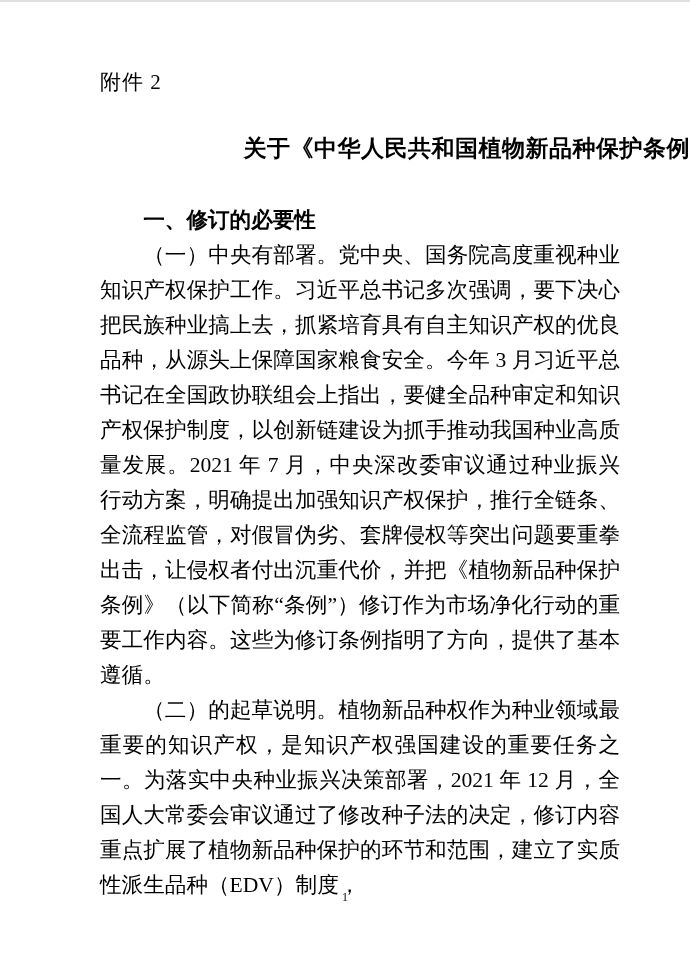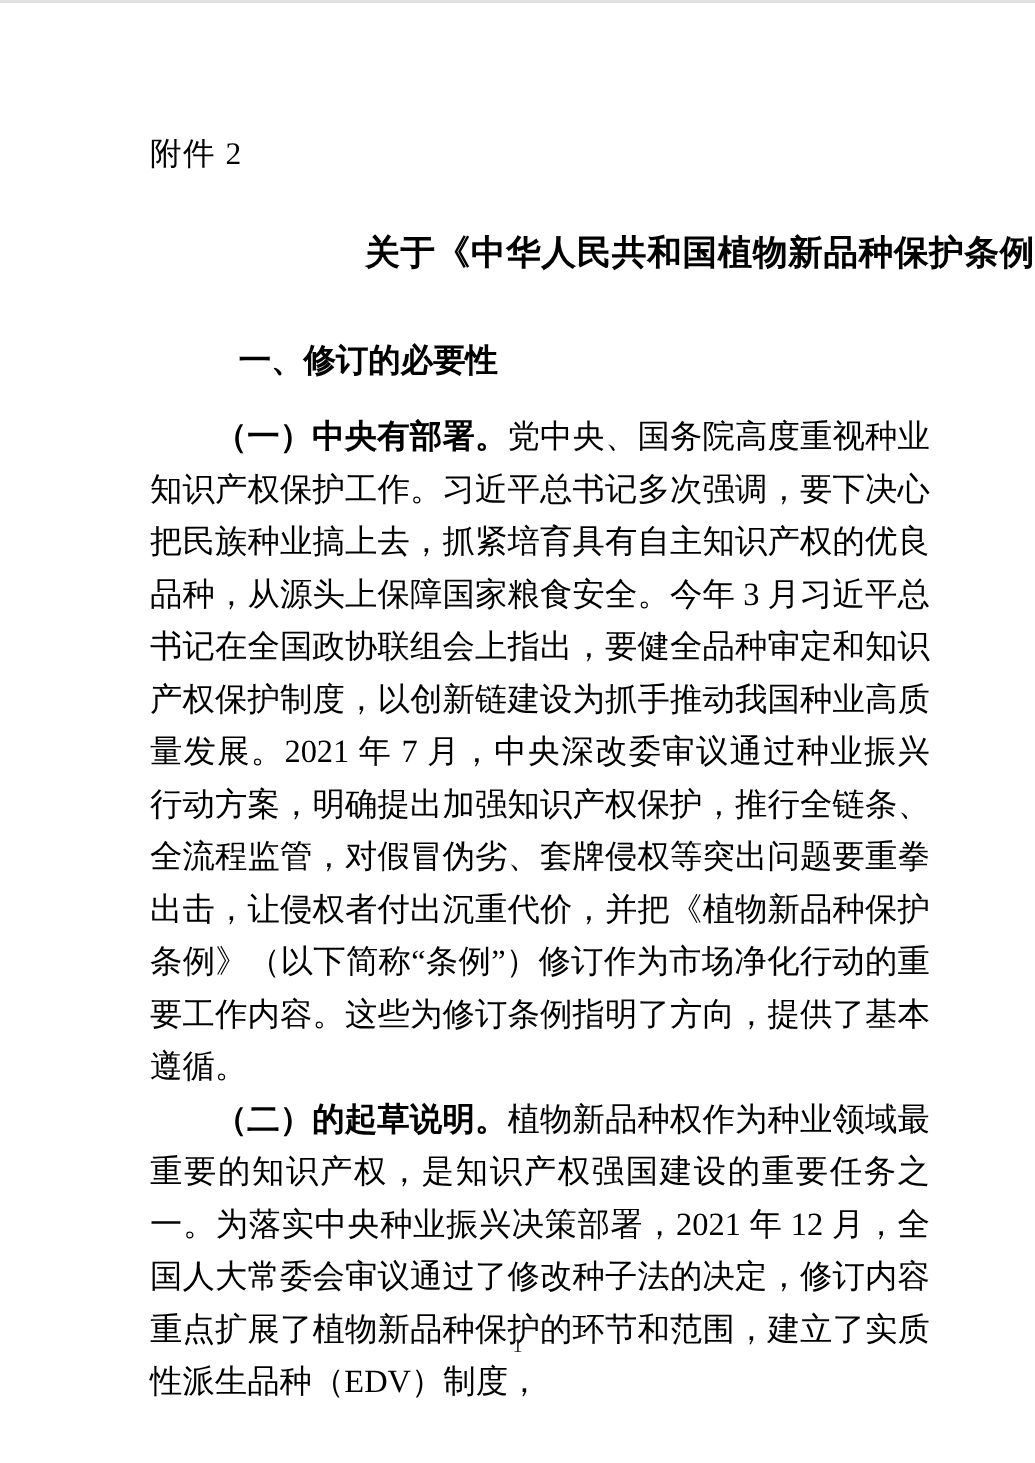"附件 2" .page { padding: 87px 70px 0 100px -> 67px 70px 0 100px }
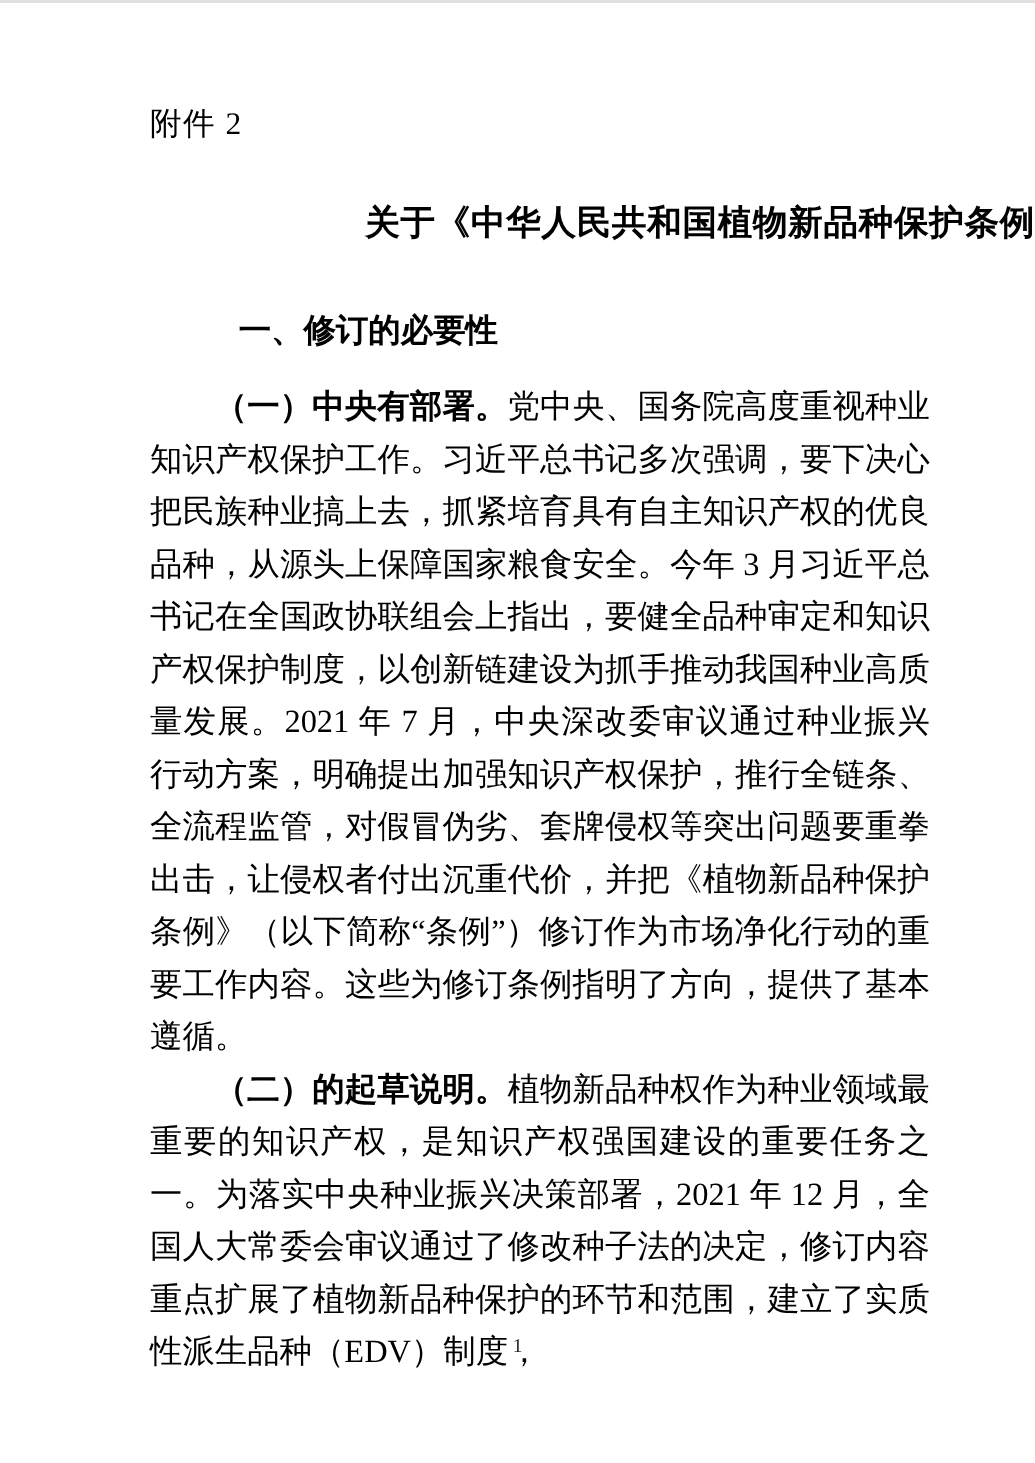"一、修订的必要性" .section-heading { margin: 16px -> 0 }
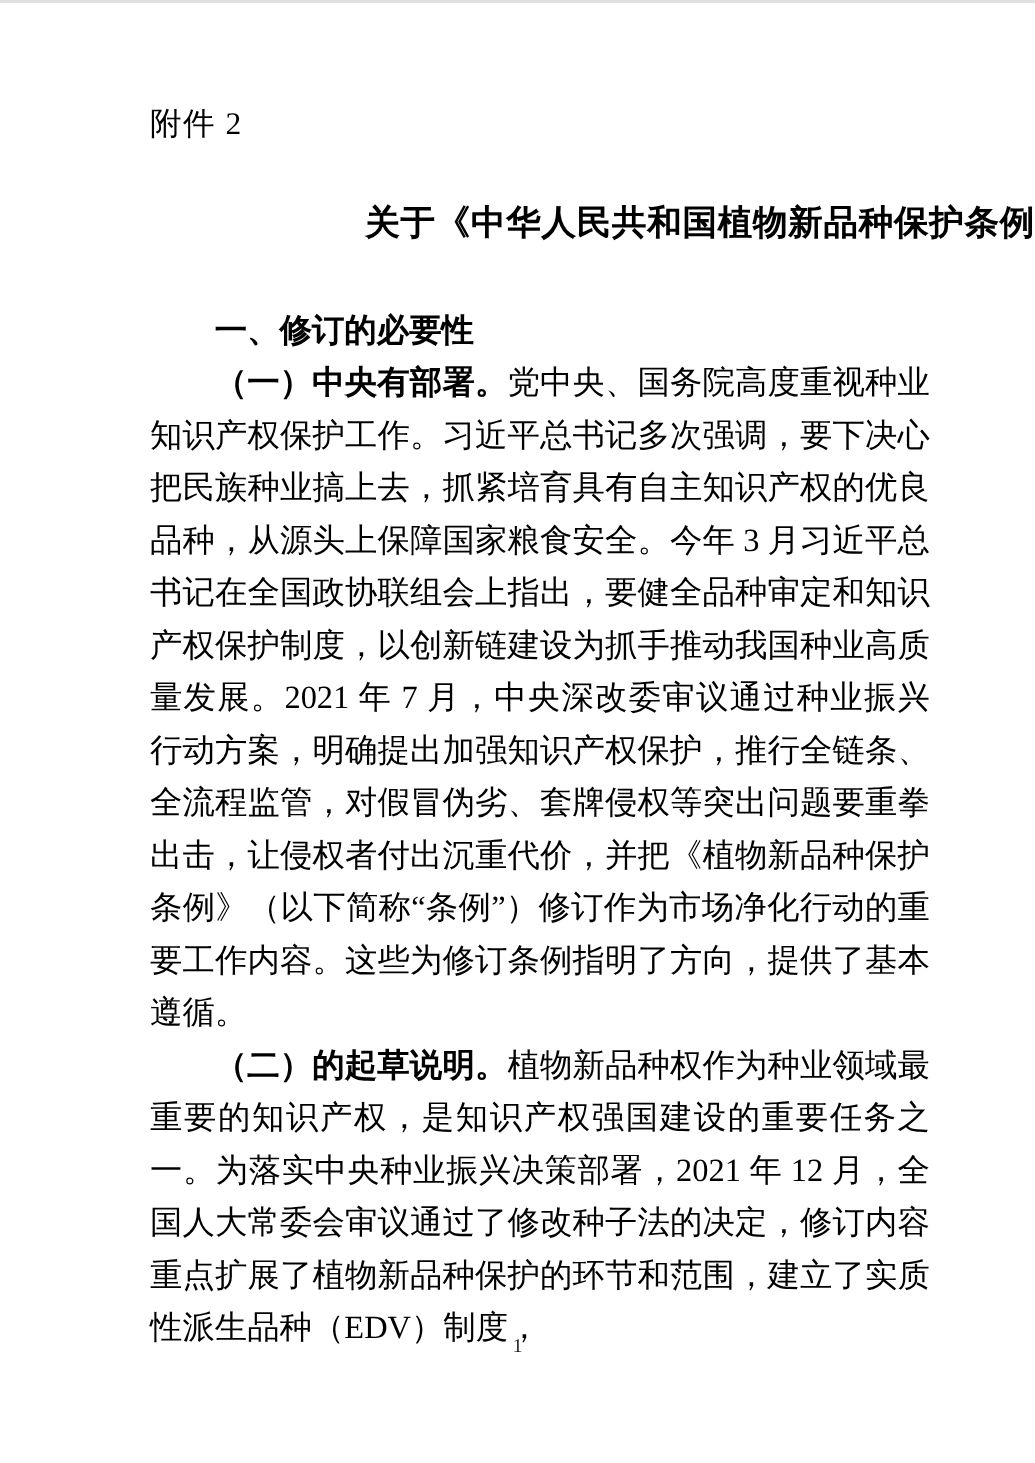"（一）中央有部署。" .para .lead { font-weight: bold -> normal }
